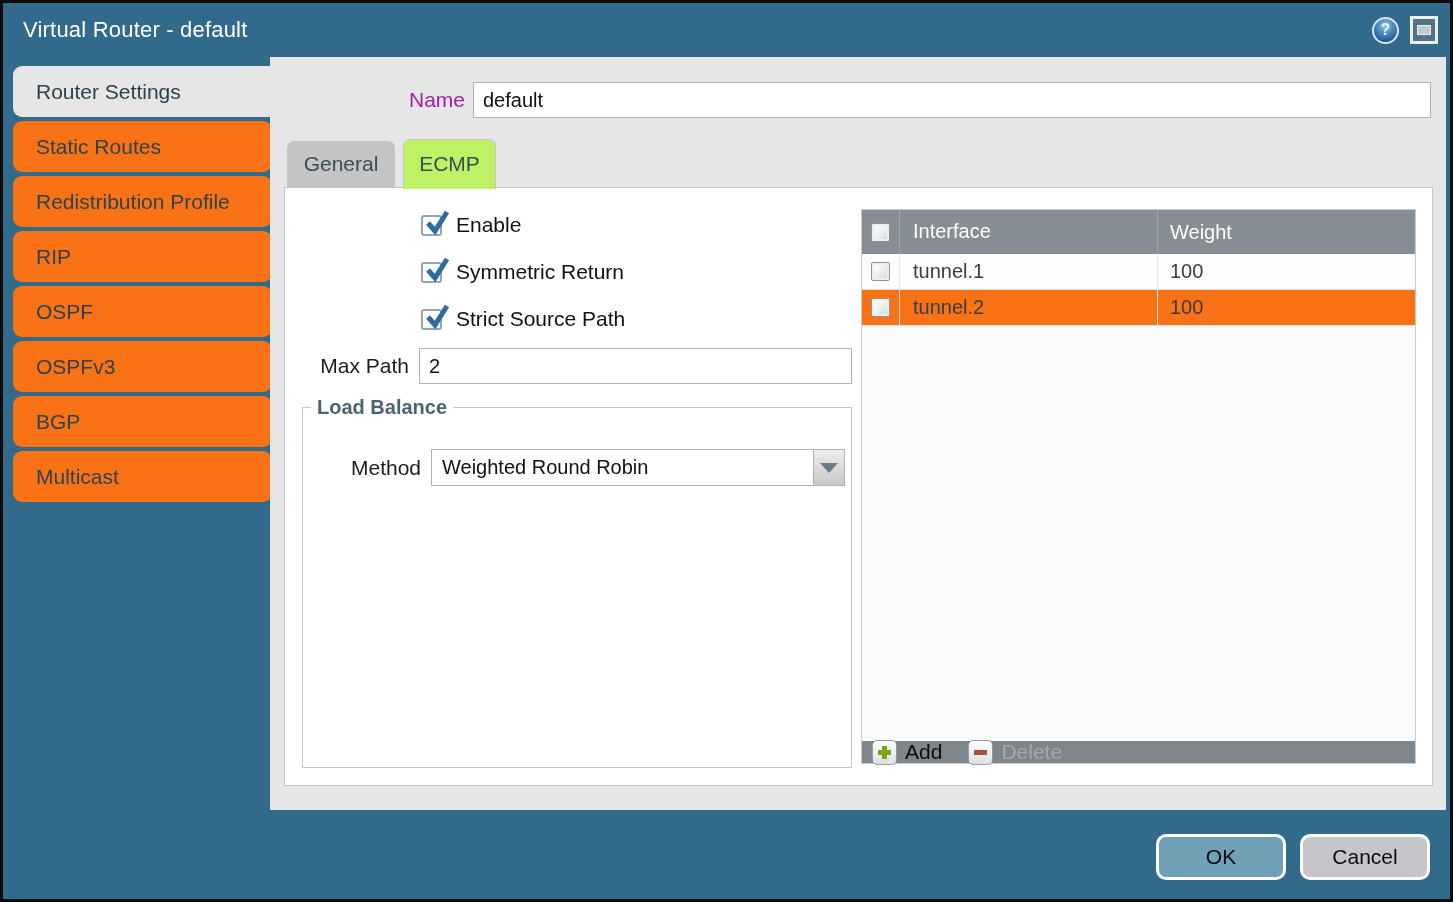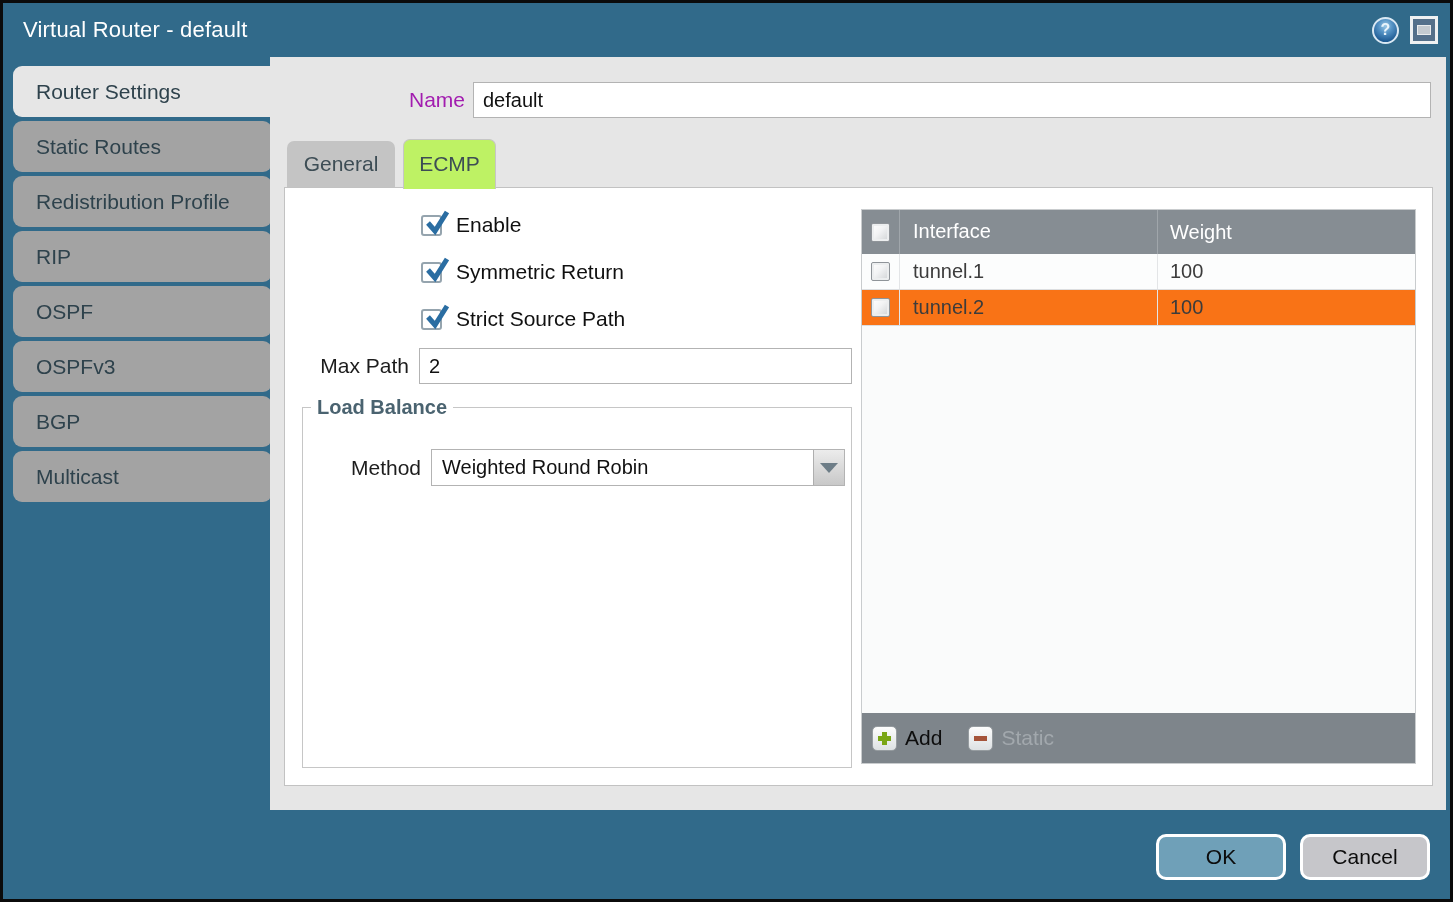"Static Routes" .sidebar-item { background: #a3a3a3 -> #f97316 }
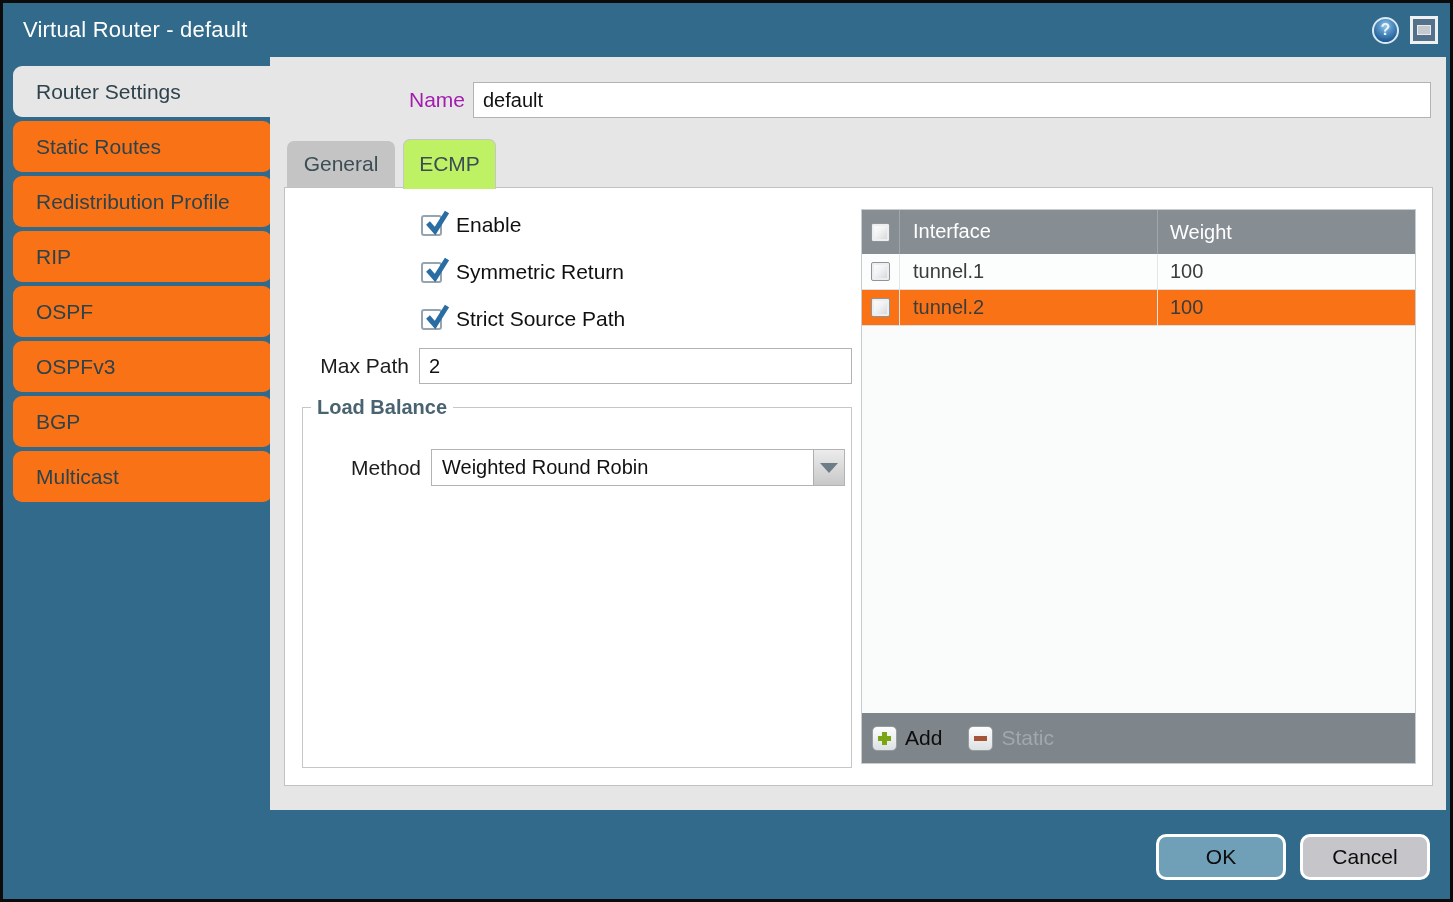"Add" .t-footer { height: 50px -> 22px }
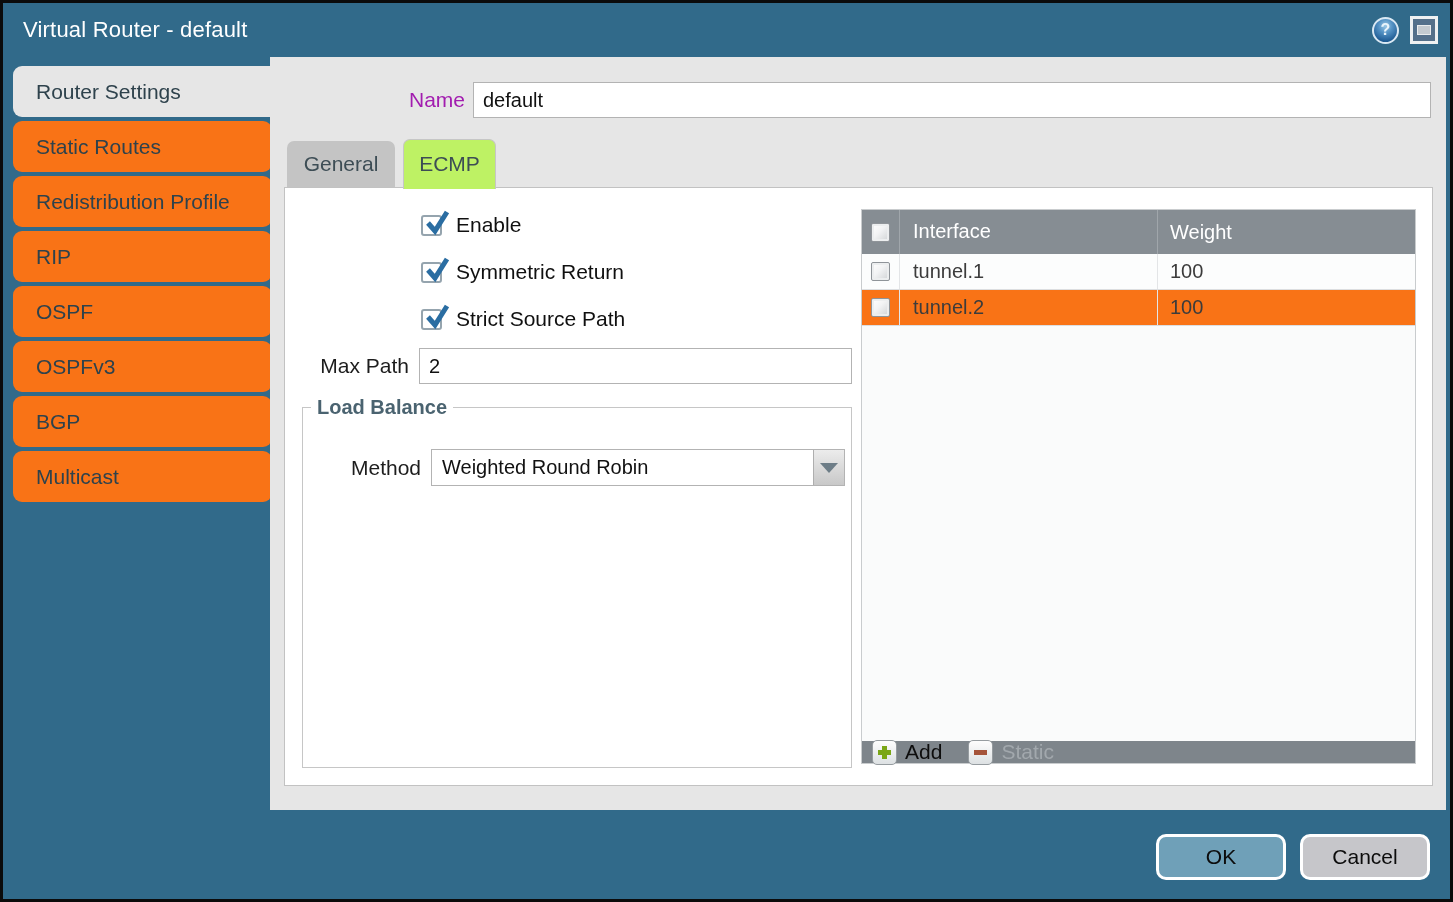"Static" div.t-btn-label { text: Static -> Delete }
